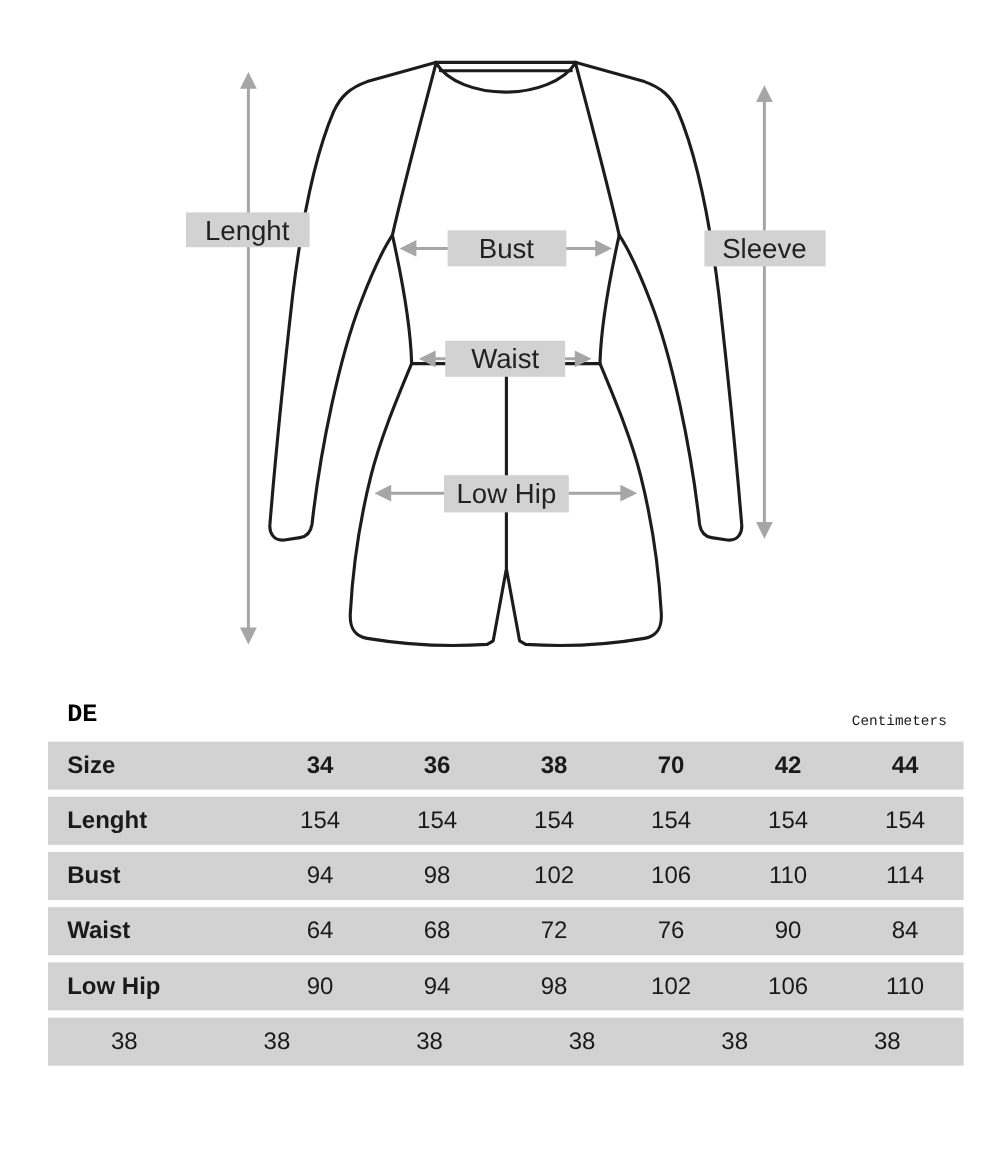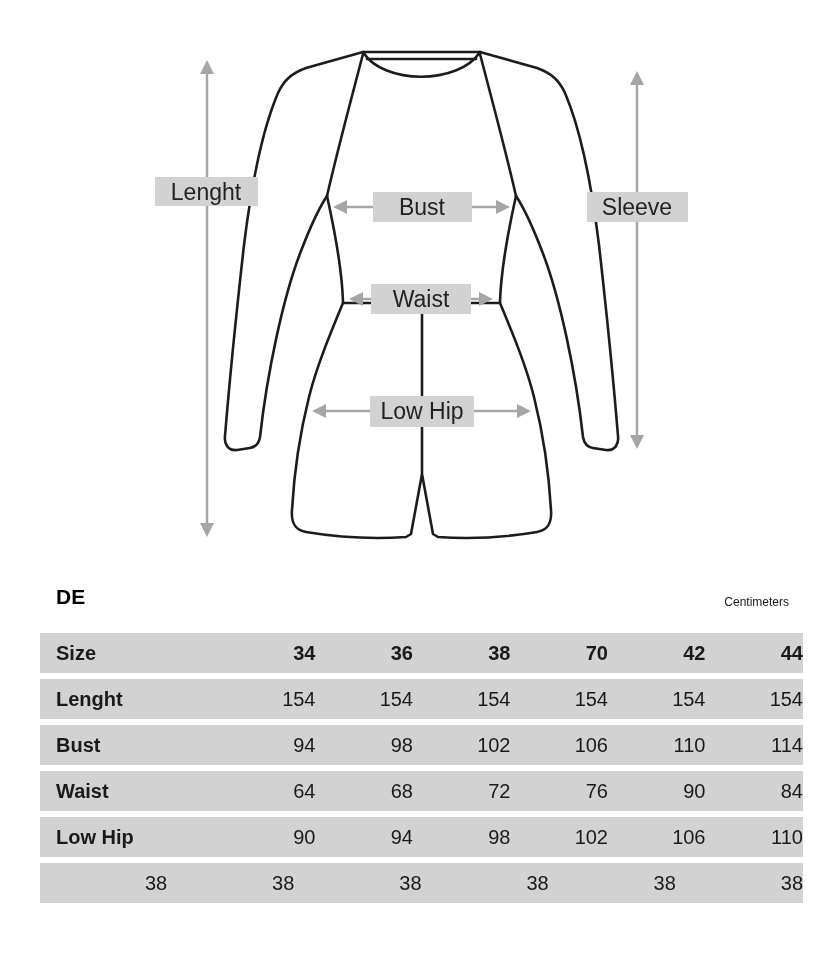"DE" .t-header { font-family: none -> Liberation Mono, monospace; padding: 0 14px 24px 16px -> 0 14px 10px 16px }
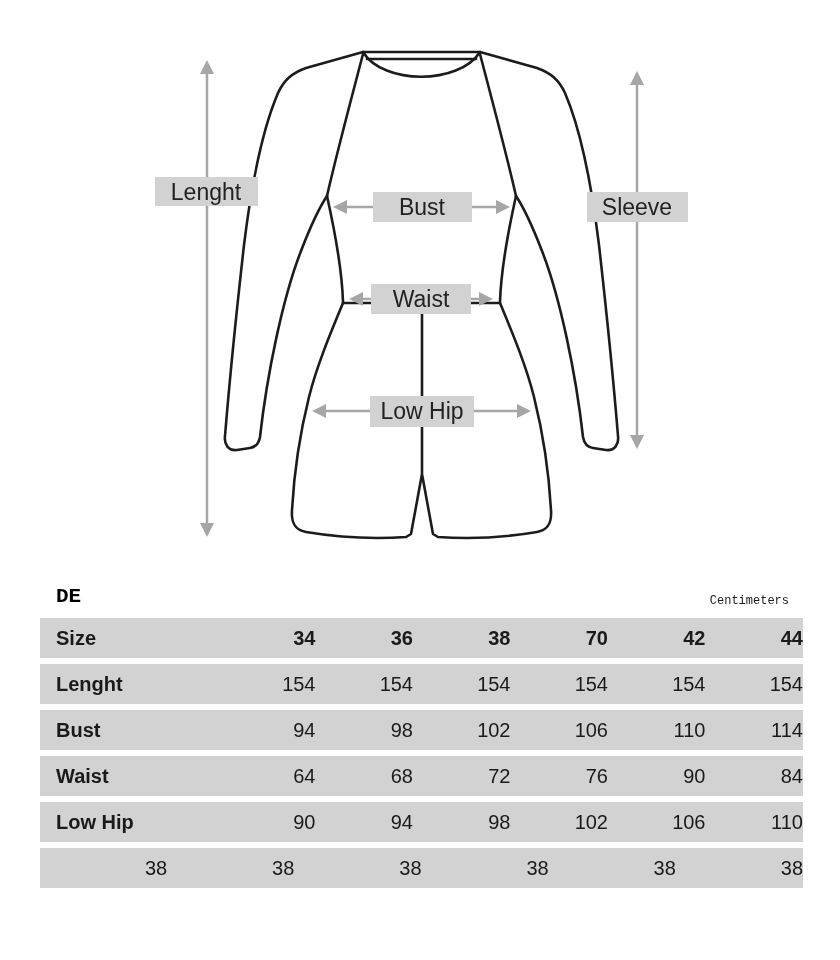"34" .t-cell { text-align: right -> center }
